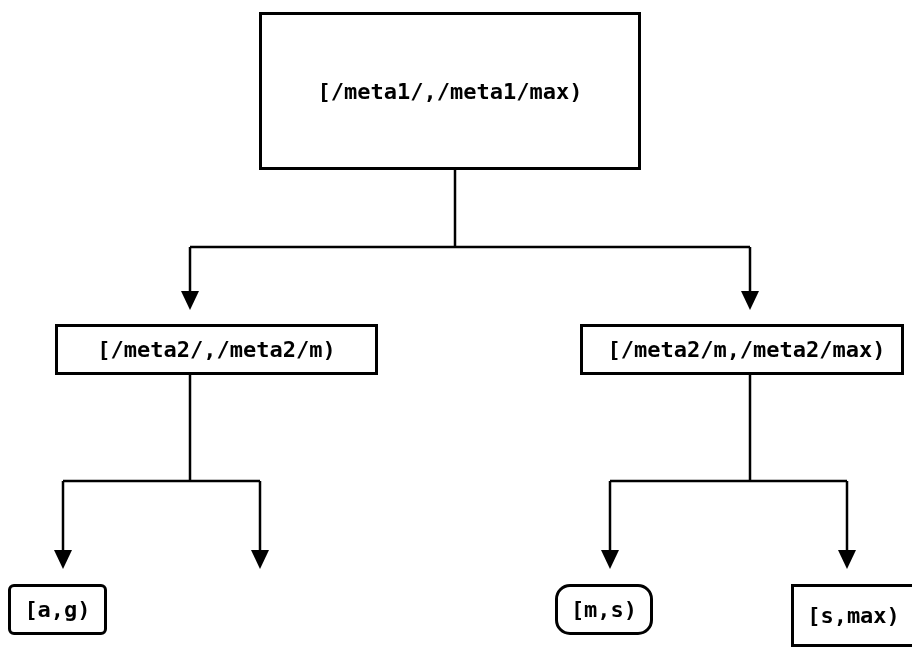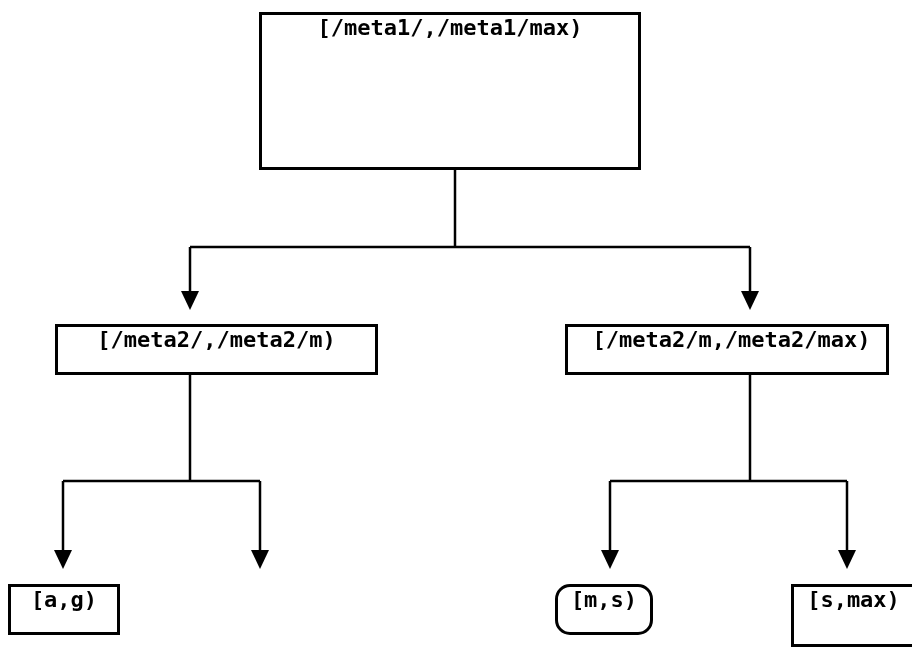"[/meta1/,/meta1/max)" .node { align-items: none -> center }
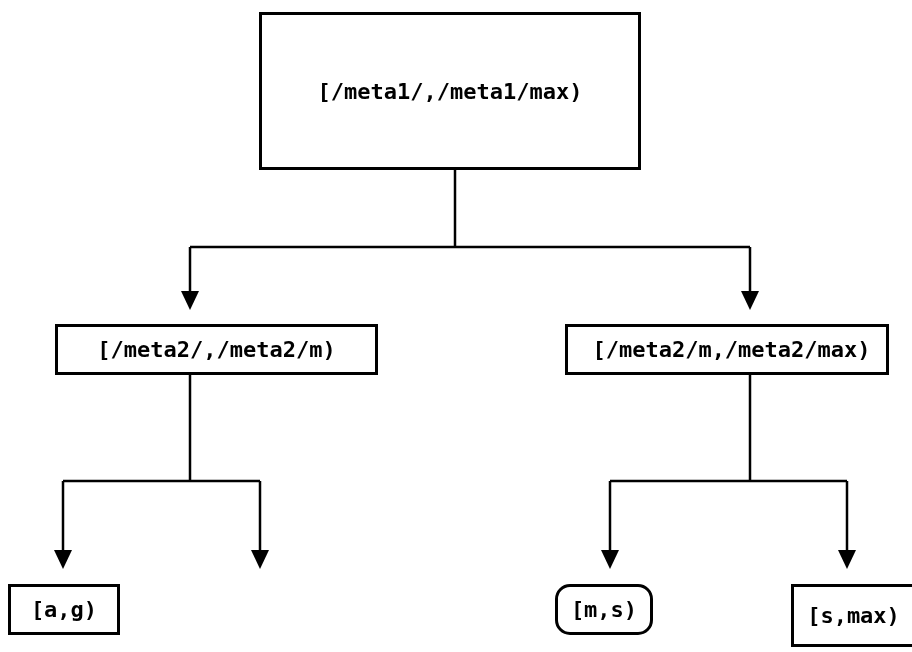"[/meta2/m,/meta2/max)" .node-mid-right { left: 565px -> 580px }
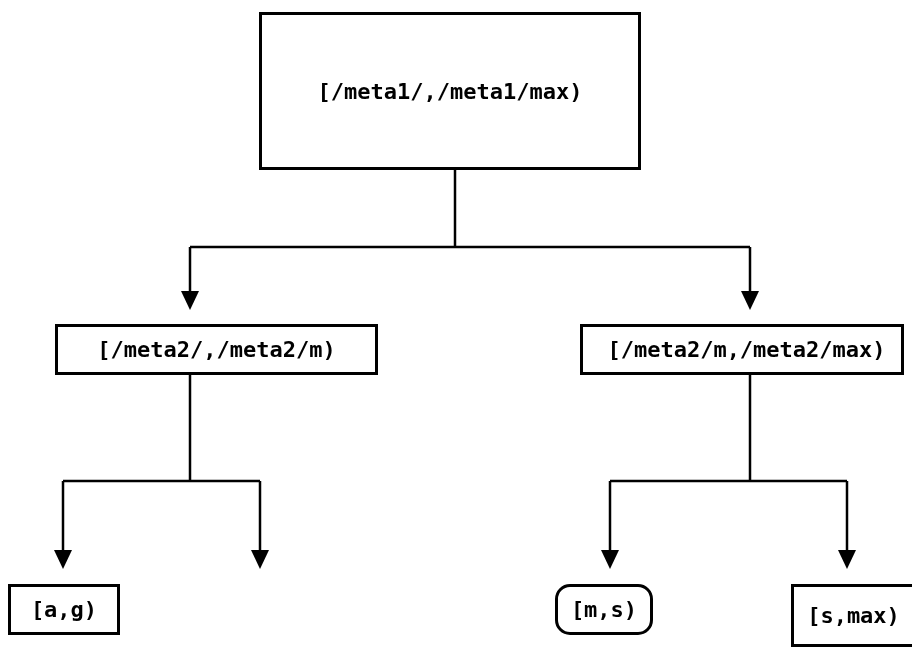"[a,g)" .node-leaf-ag { border-radius: none -> 6px; width: 112px -> 99px }
